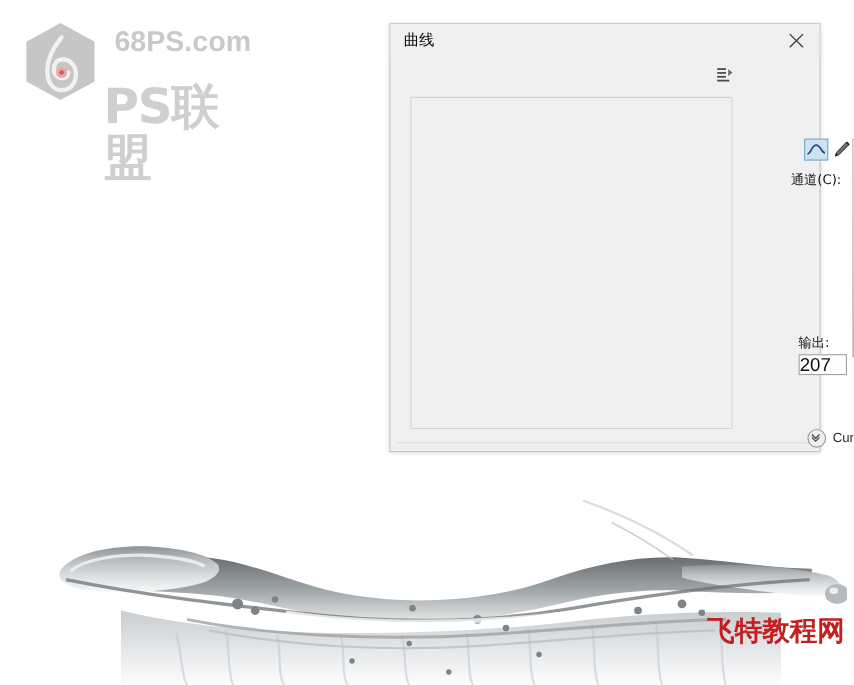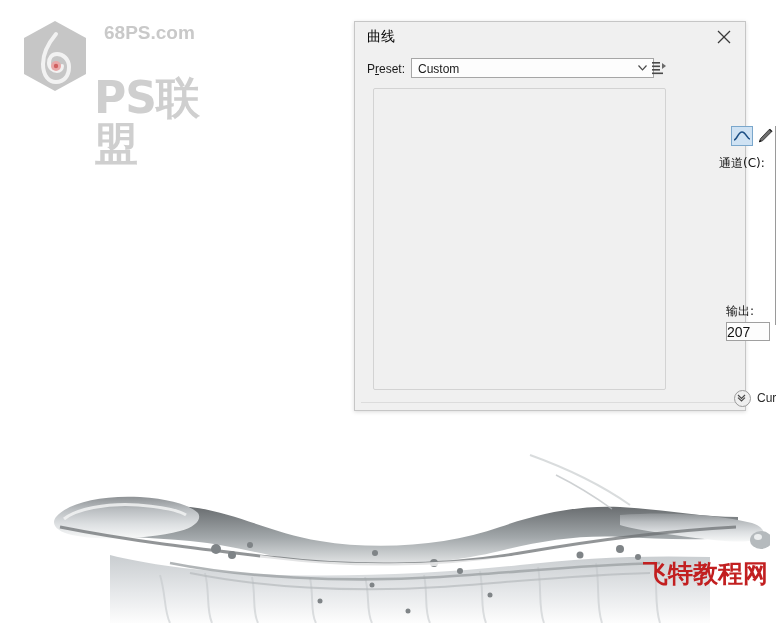"68PS.com" .wm-brand { font-size: 19px -> 26px }
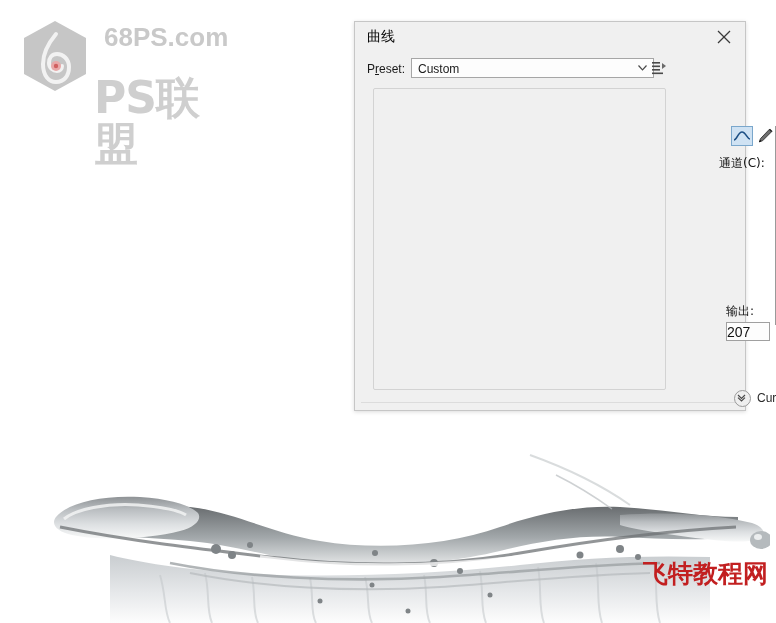"Preset:" div { html: <div> <div>P<u>r</u>eset:</div> <div> <span>Custom</span> <svg> <path></path> </svg> </div> </div> -> none }
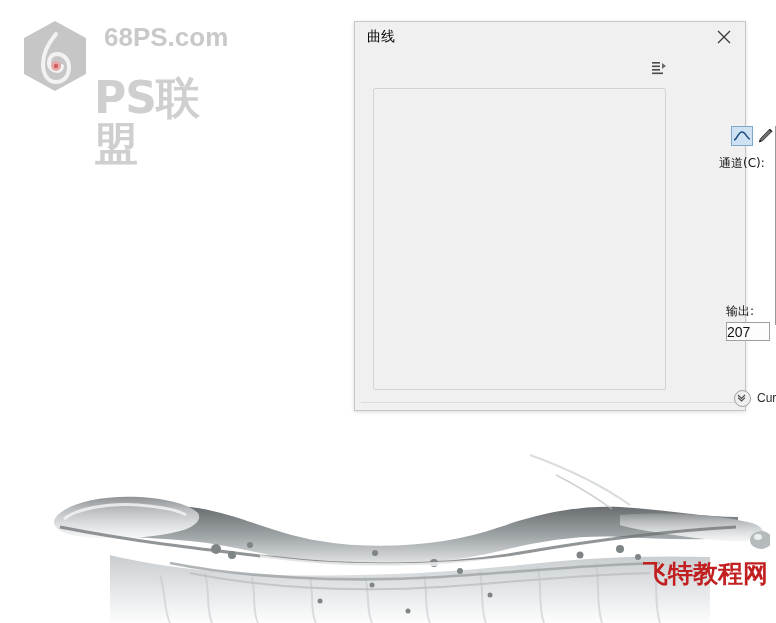"207" #output-input { font-size: 14px -> 17px }
